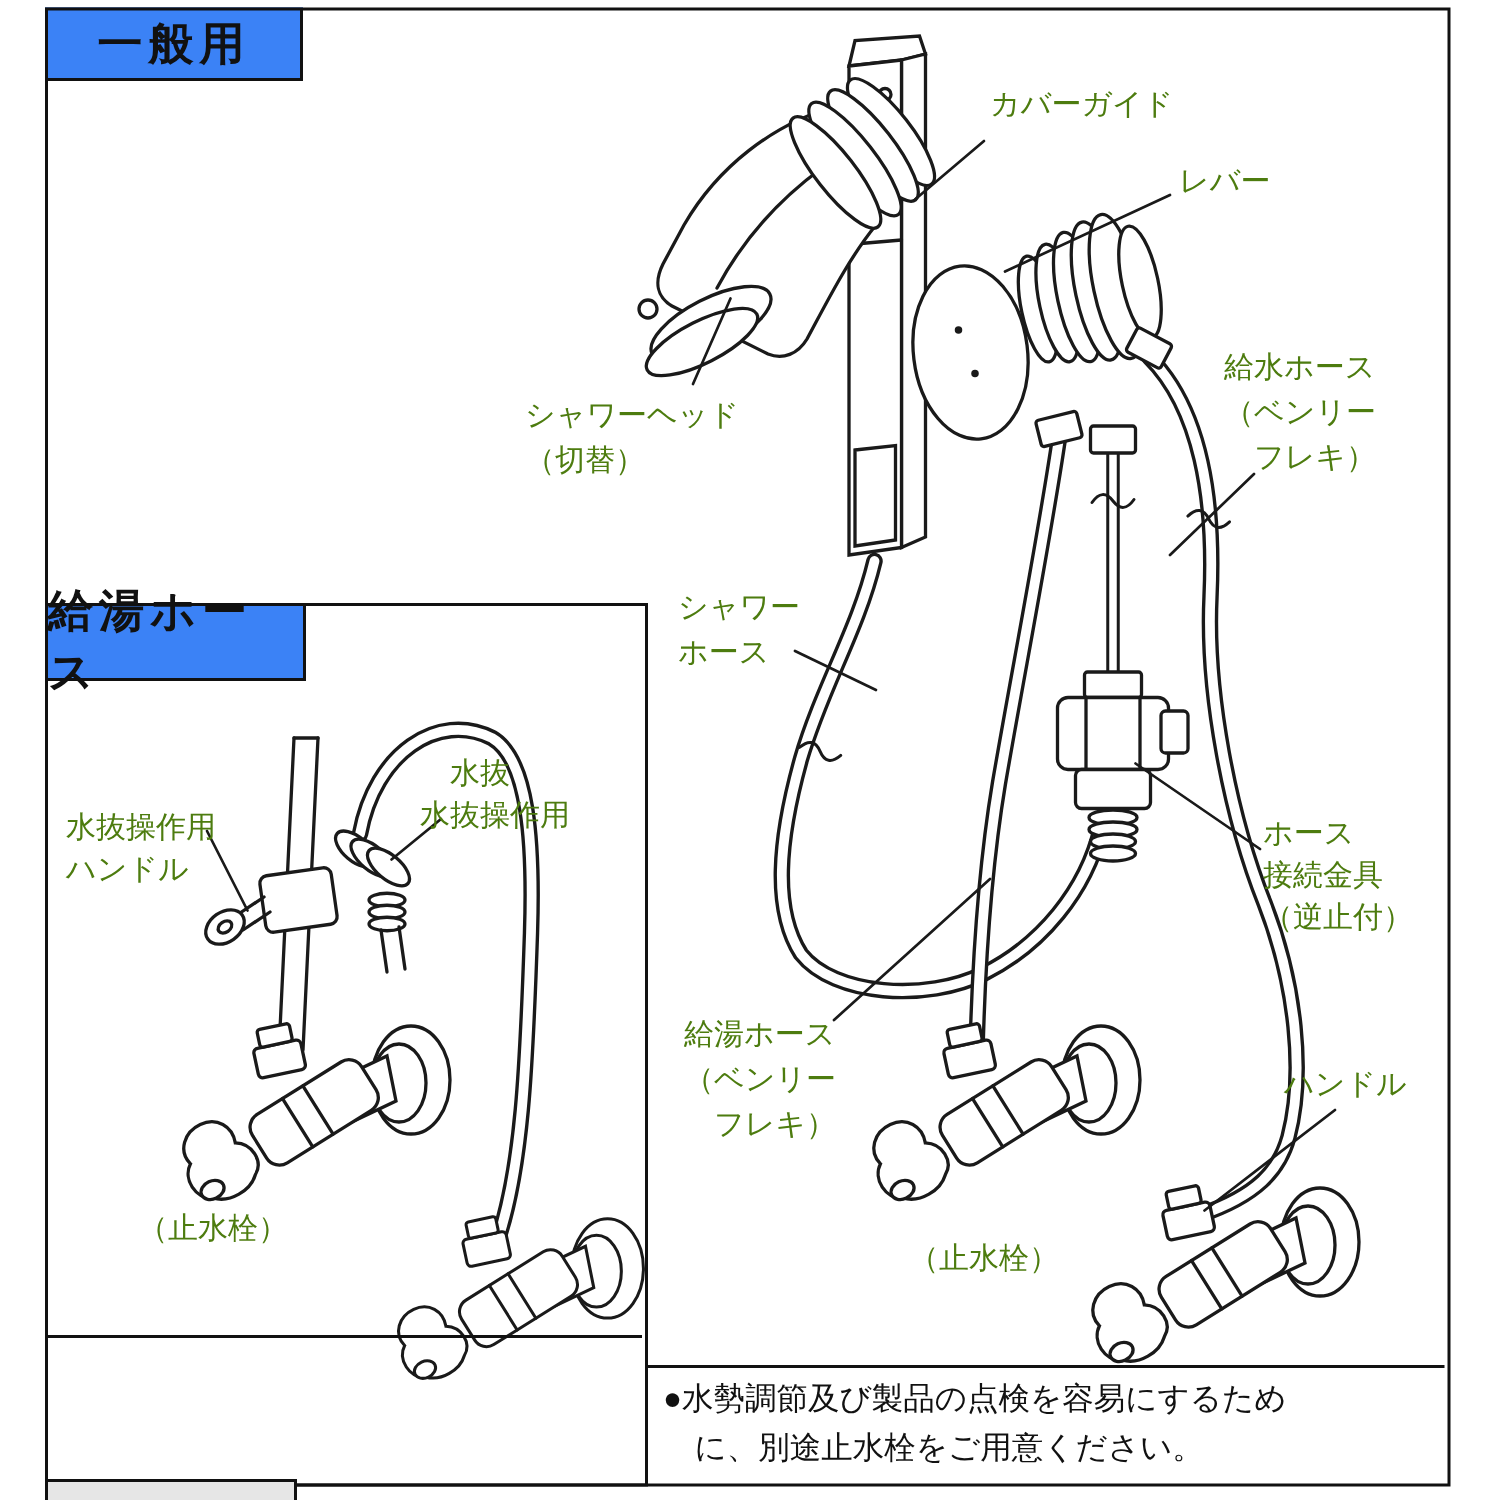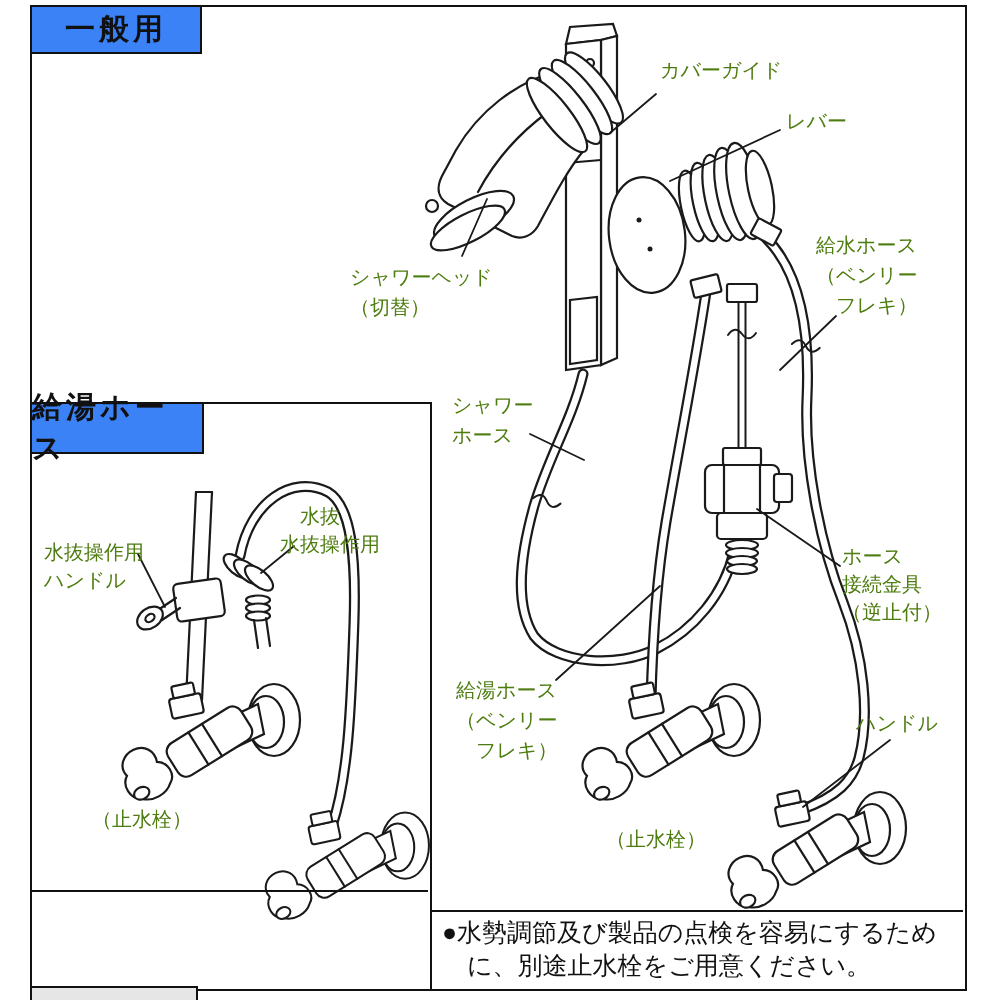"●水勢調節及び製品の点検を容易にするため" div.note { font-size: 25px -> 21px }
